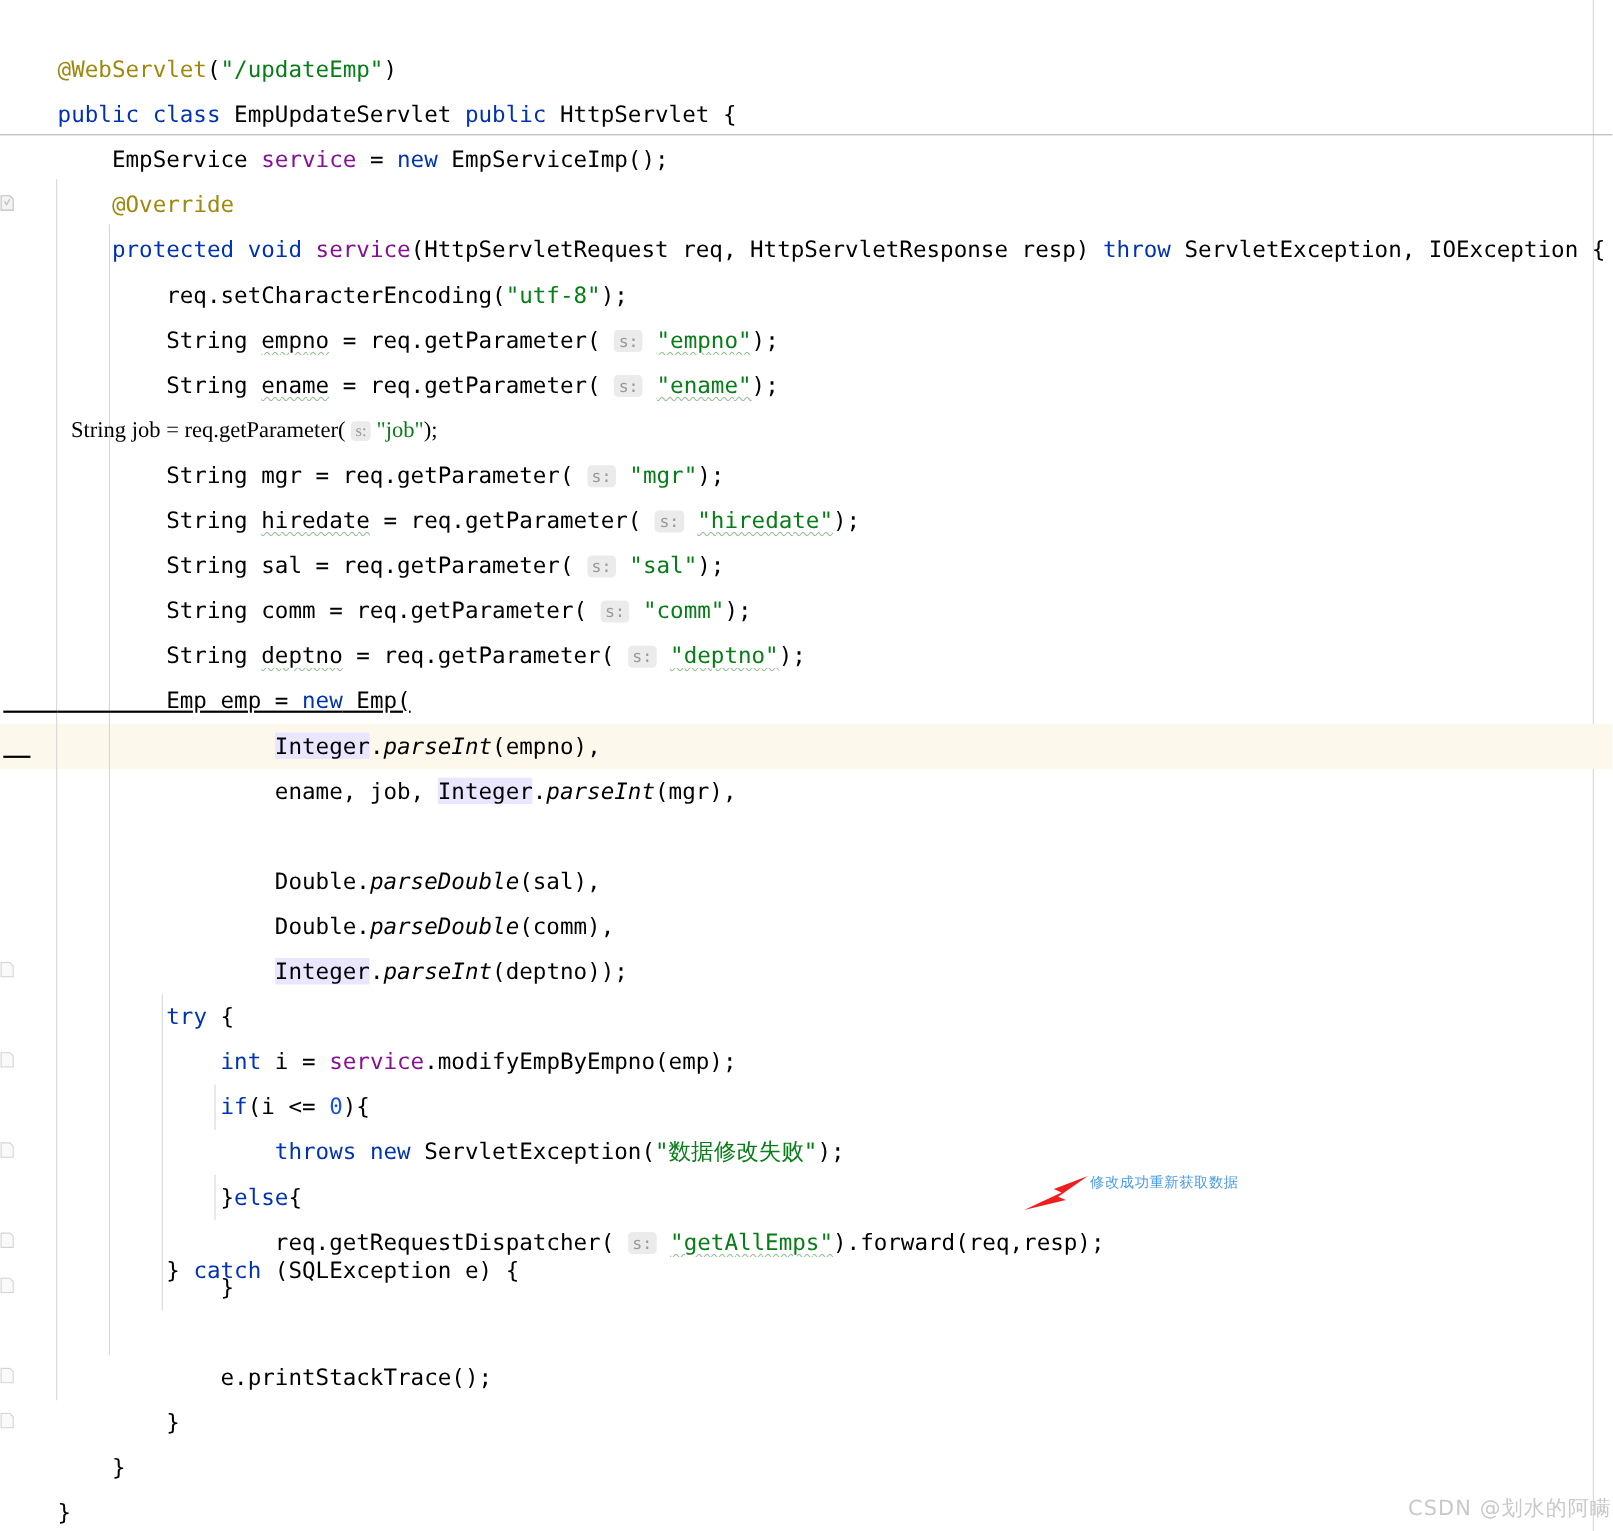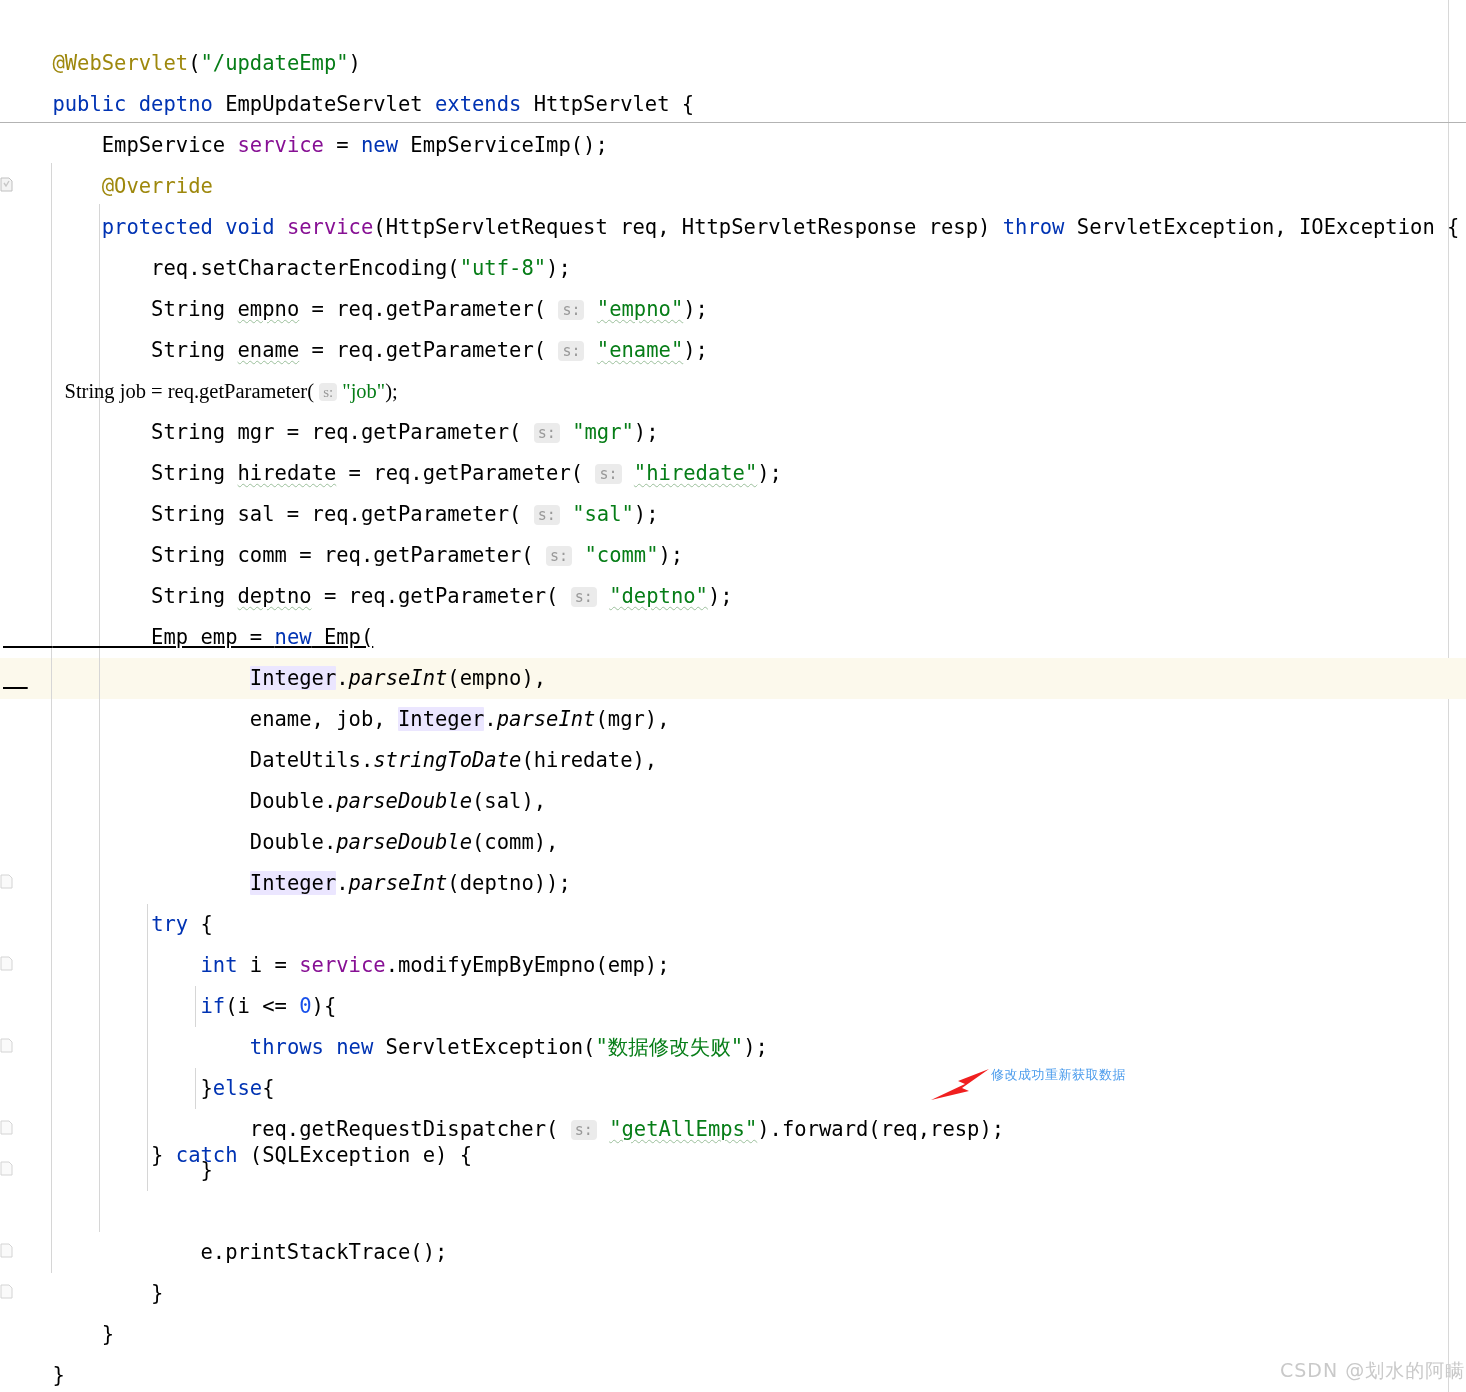"public deptno" span.kw { text: deptno -> class }
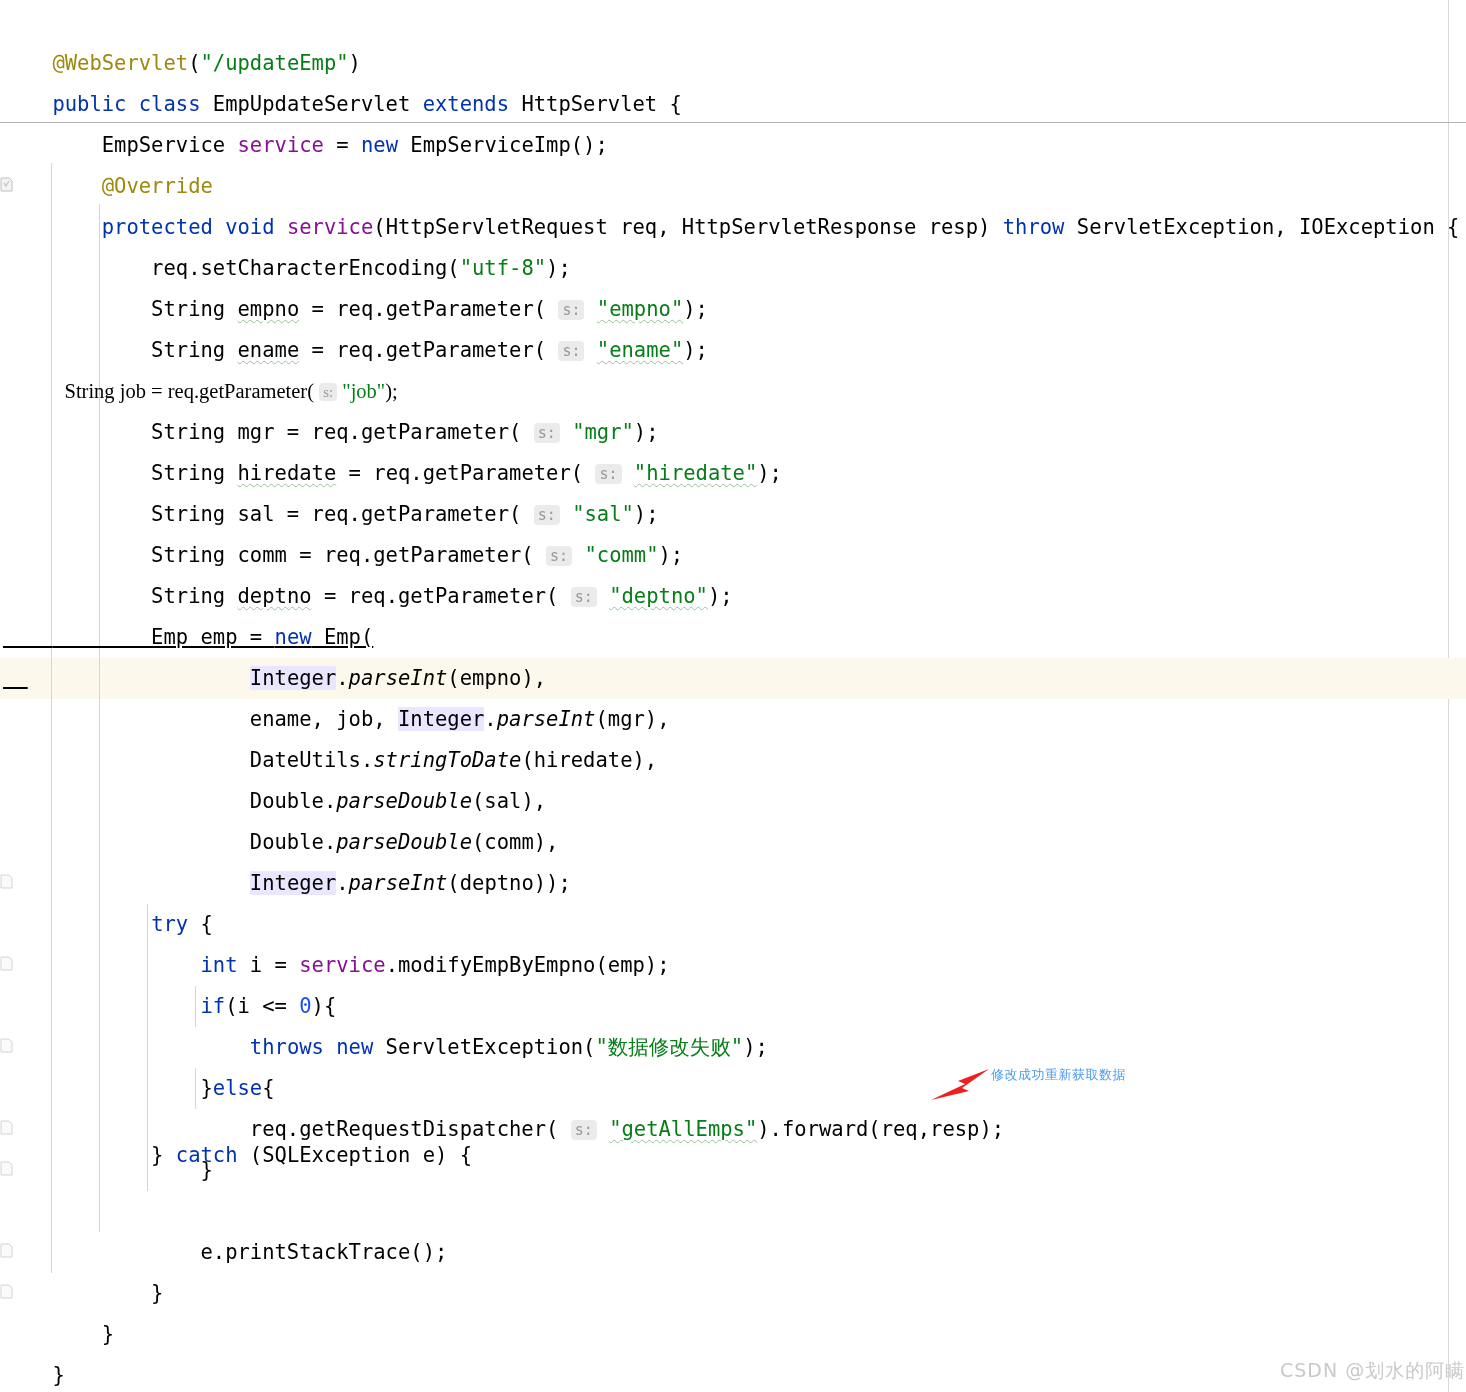"extends" span.kw { text: extends -> public }
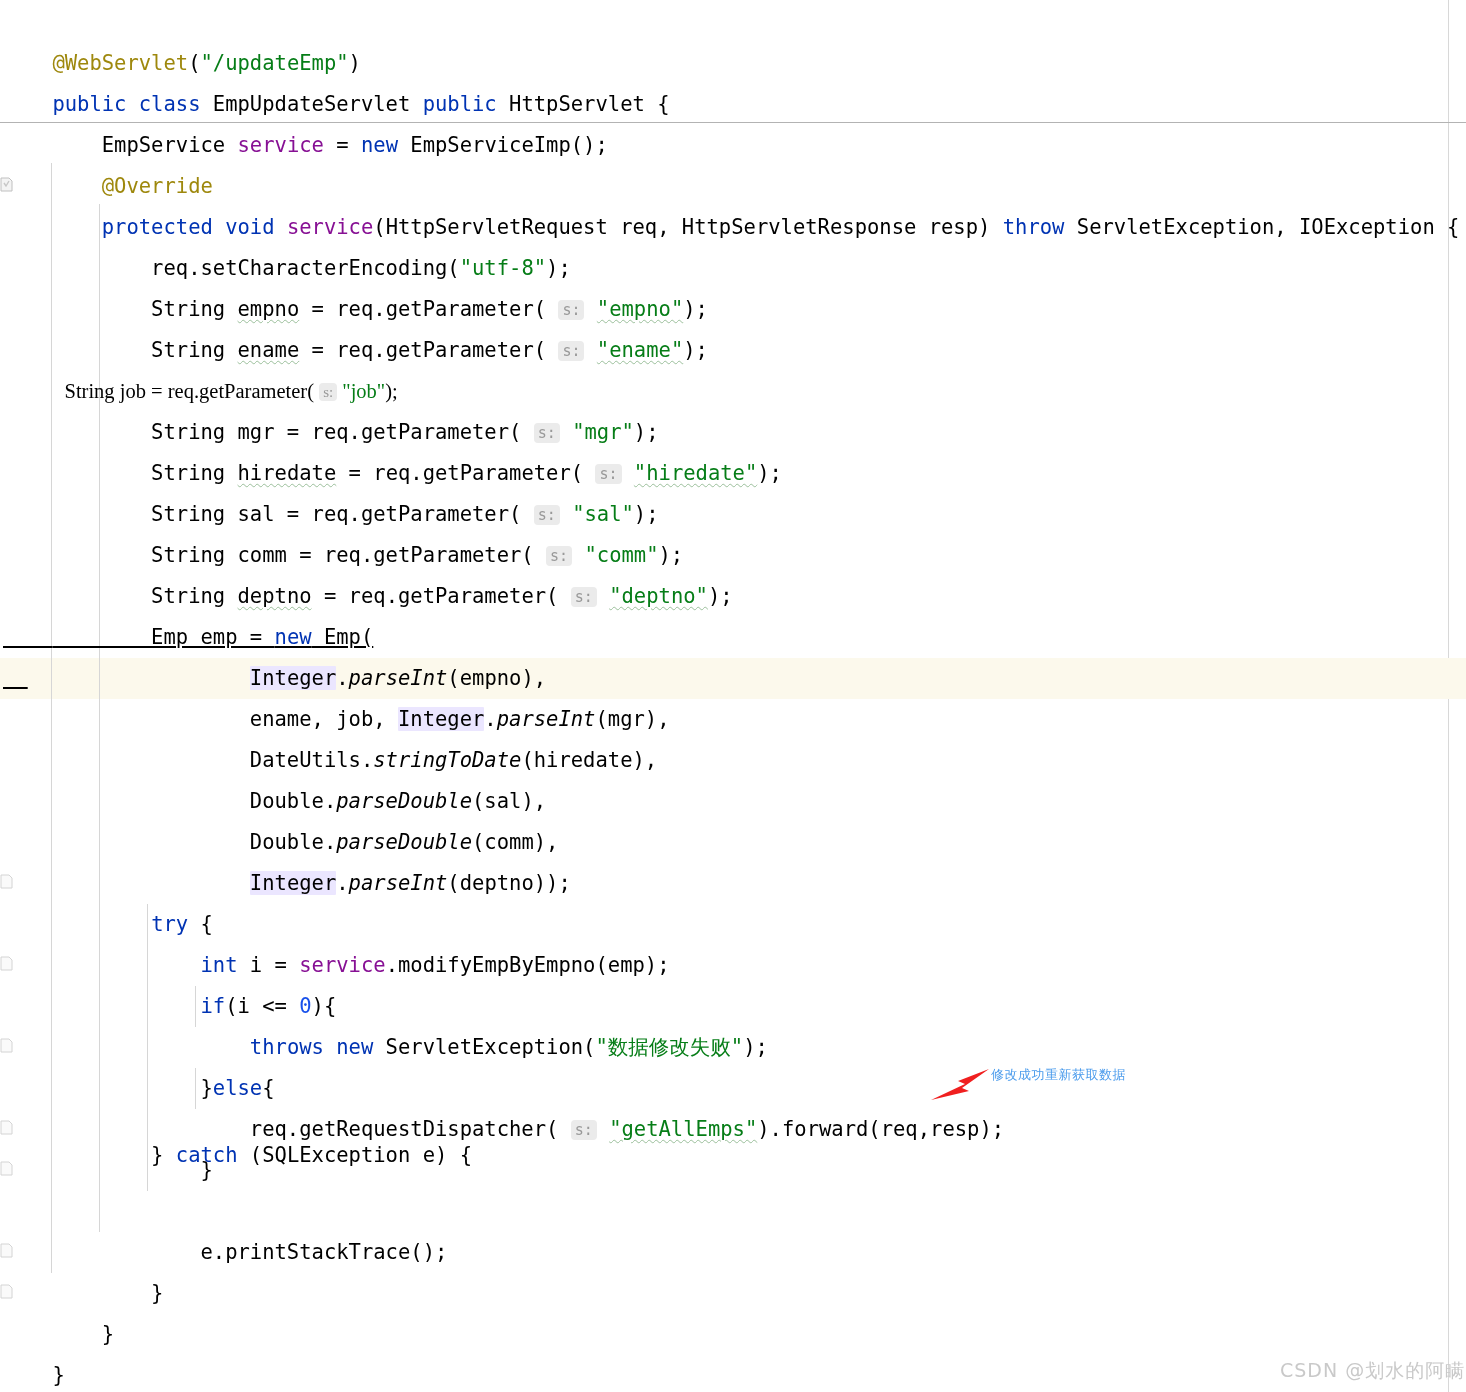"DateUtils.stringToDate(hiredate)," div.code-line { html: <div> <span> DateUtils.</span><span>stringToDate</span><span>(hiredate),</span> </div> -> none }
